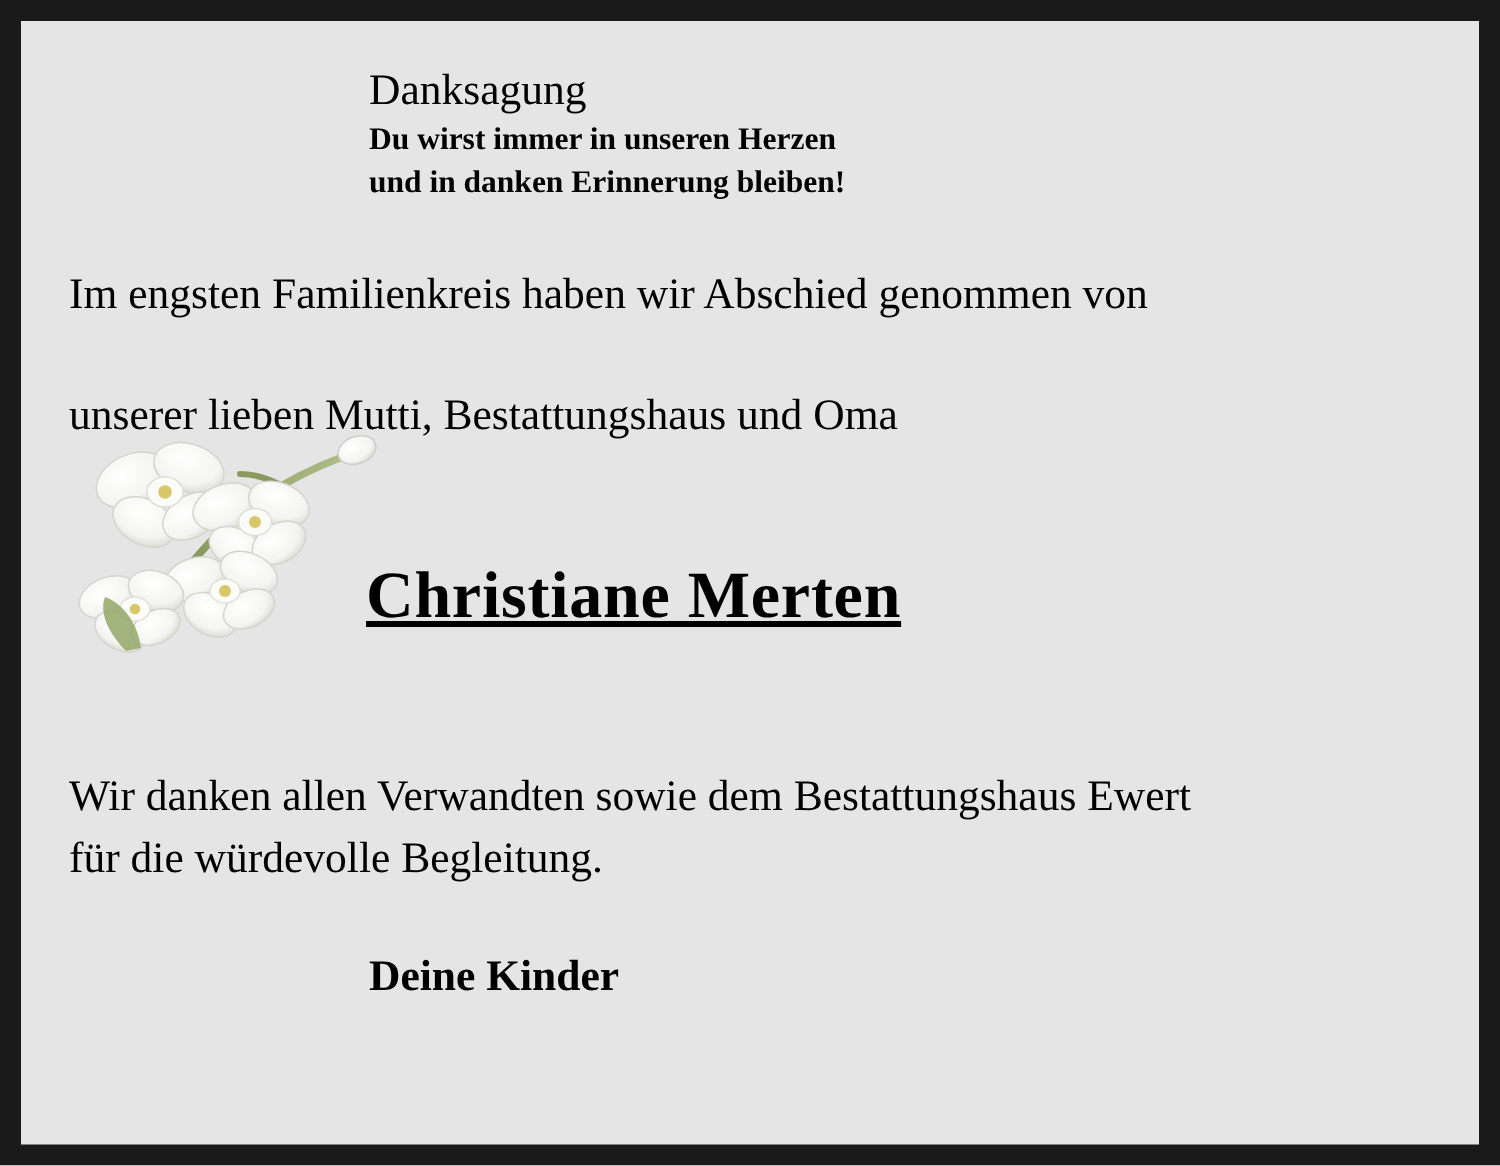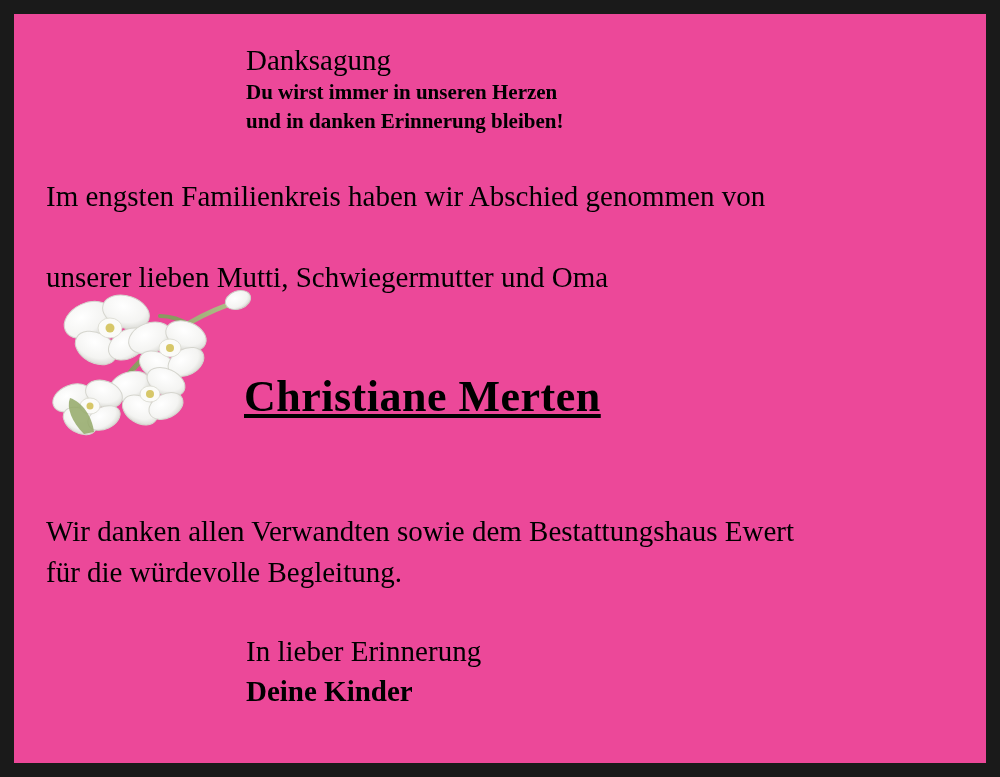"Danksagung" .notice-inner { background: #ec4899 -> #e5e5e5 }
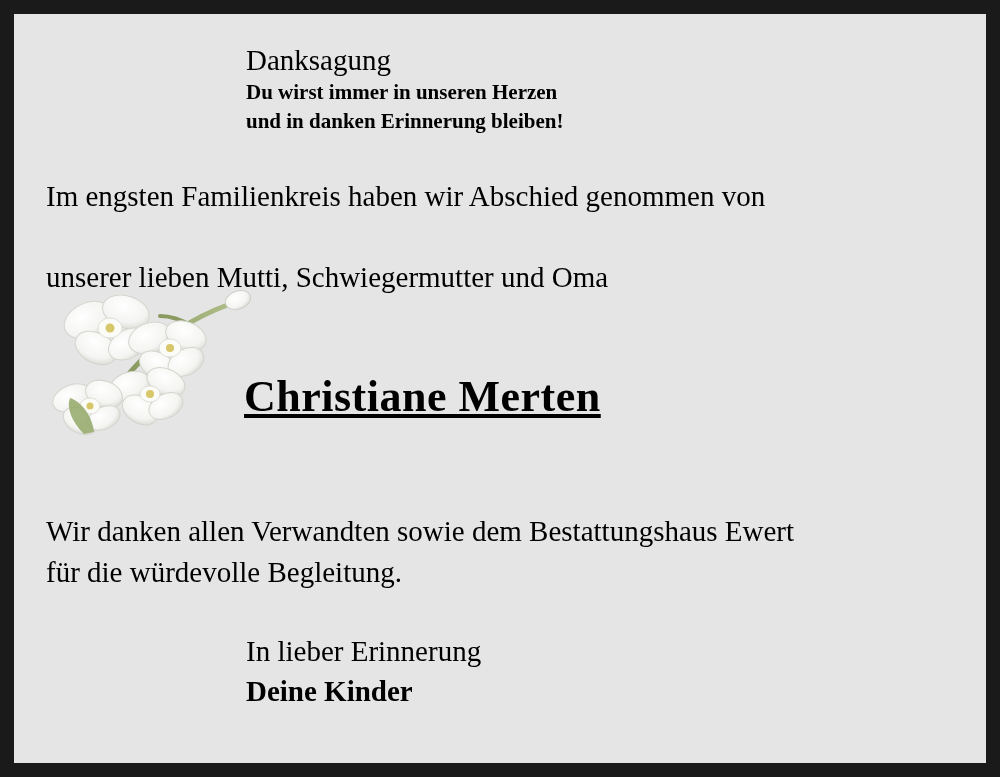"unserer lieben Mutti, Schwiegermutter" span.line { text: Schwiegermutter -> Bestattungshaus }
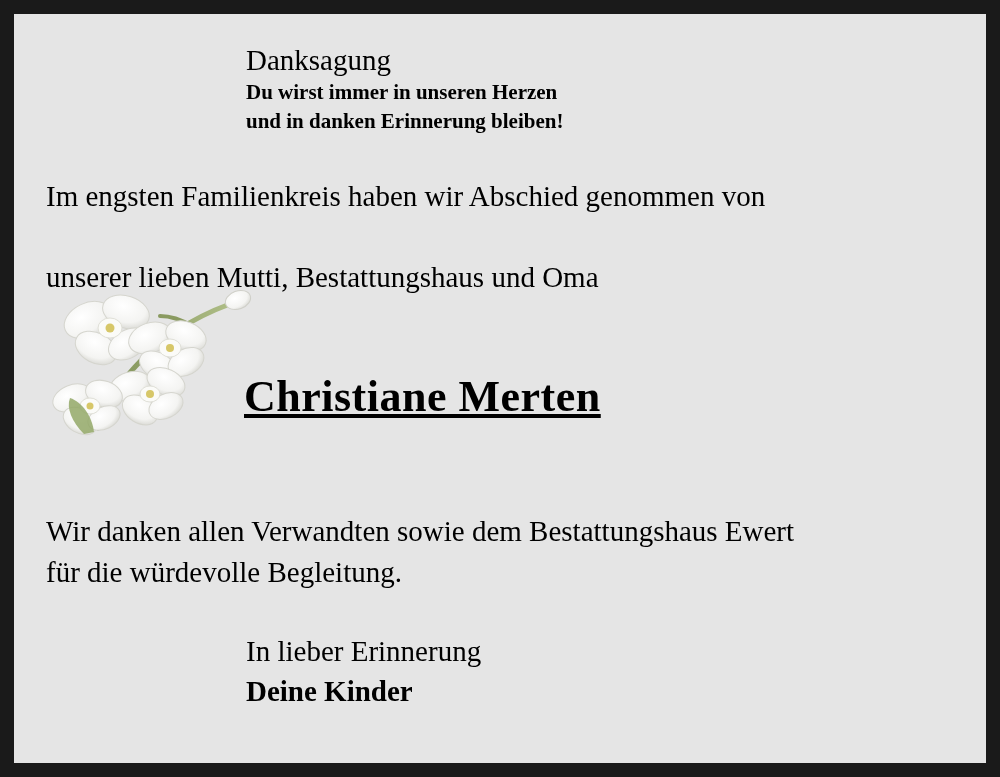"In lieber Erinnerung" div.line { html: <div>In lieber Erinnerung</div> -> none }
